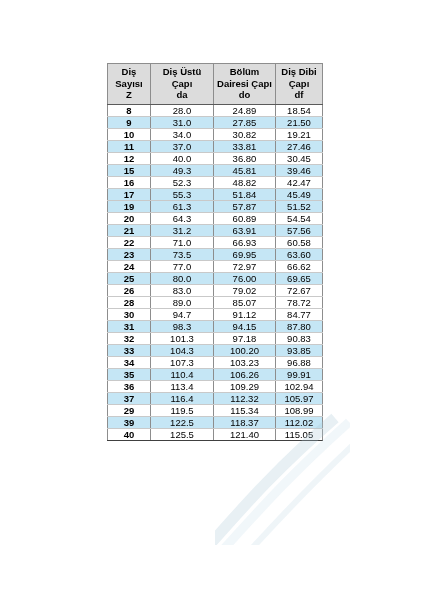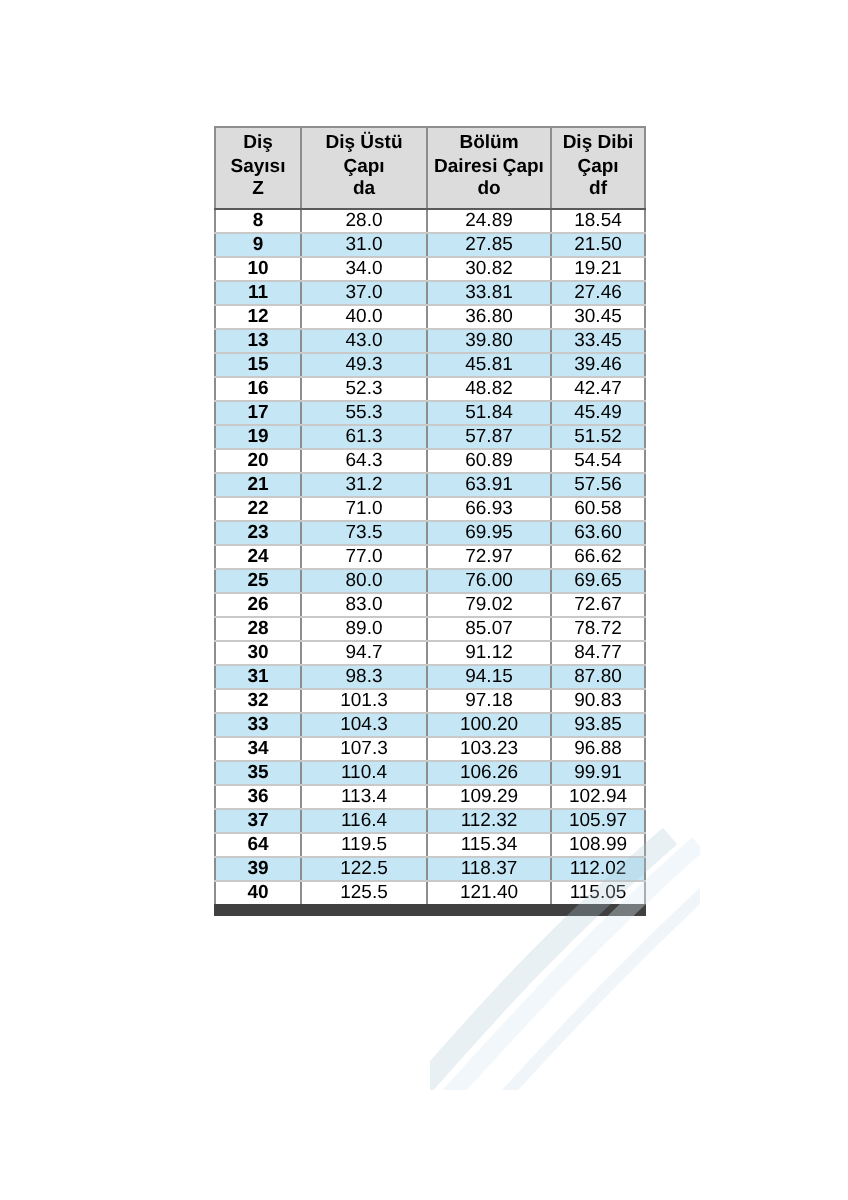"13" tr.band { html: <tr> <td>13</td> <td>43.0</td> <td>39.80</td> <td>33.45</td> </tr> -> none }
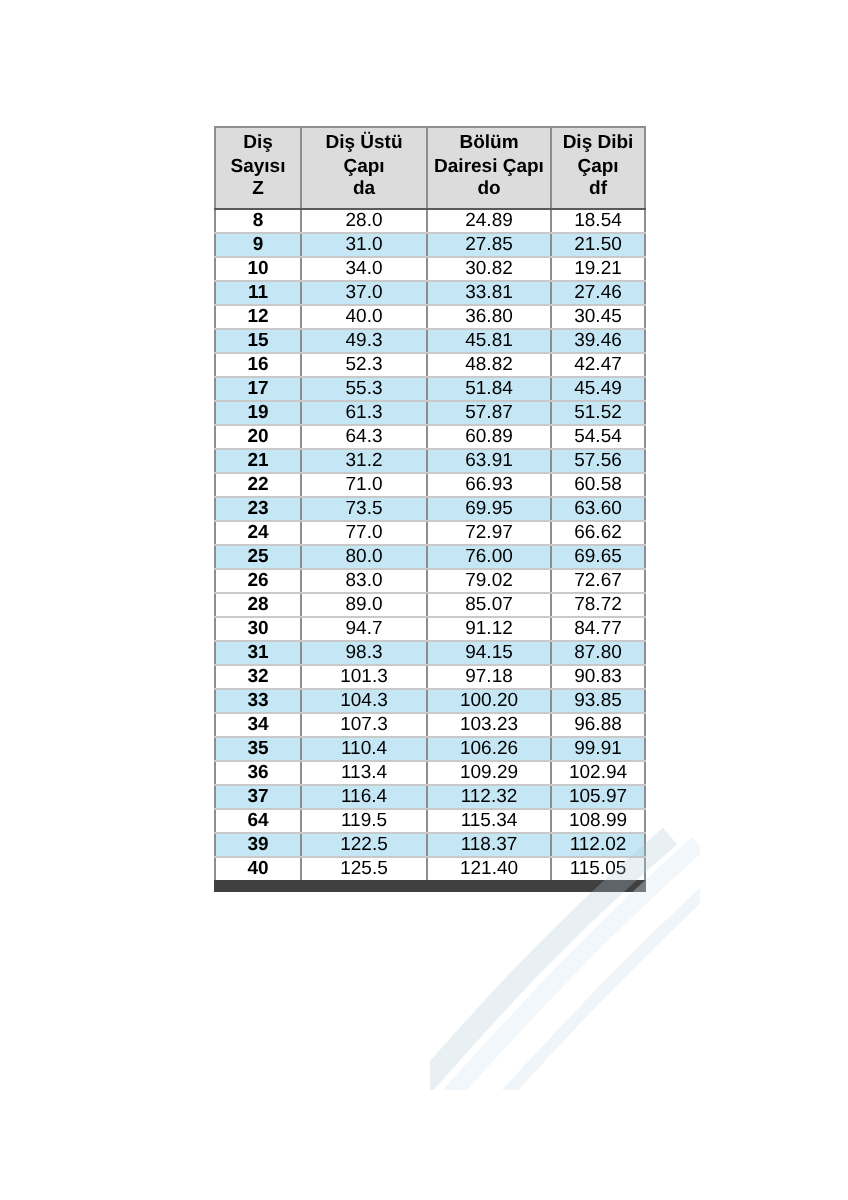"64" td.col-z { text: 64 -> 29 }
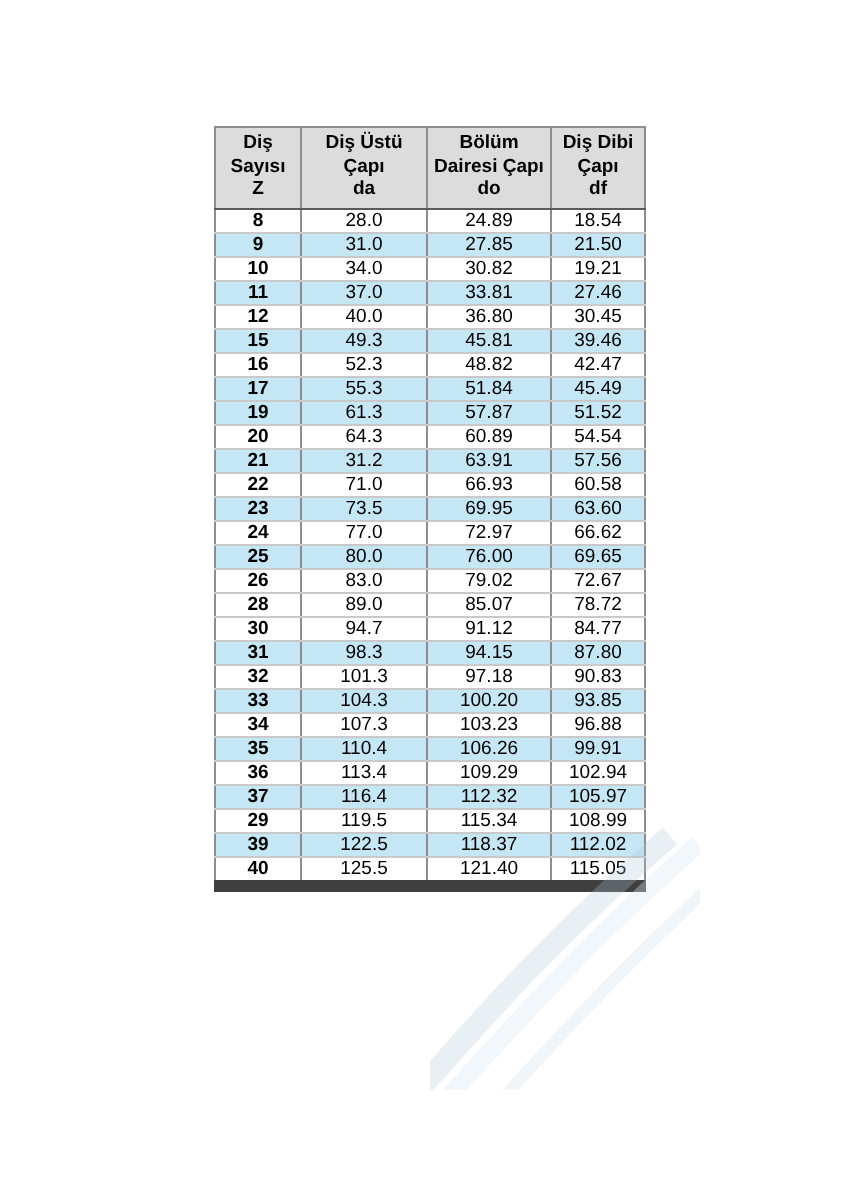"40" tbody tr:last-child td { border-bottom: 6px solid #404040 -> 1px solid #404040 }
